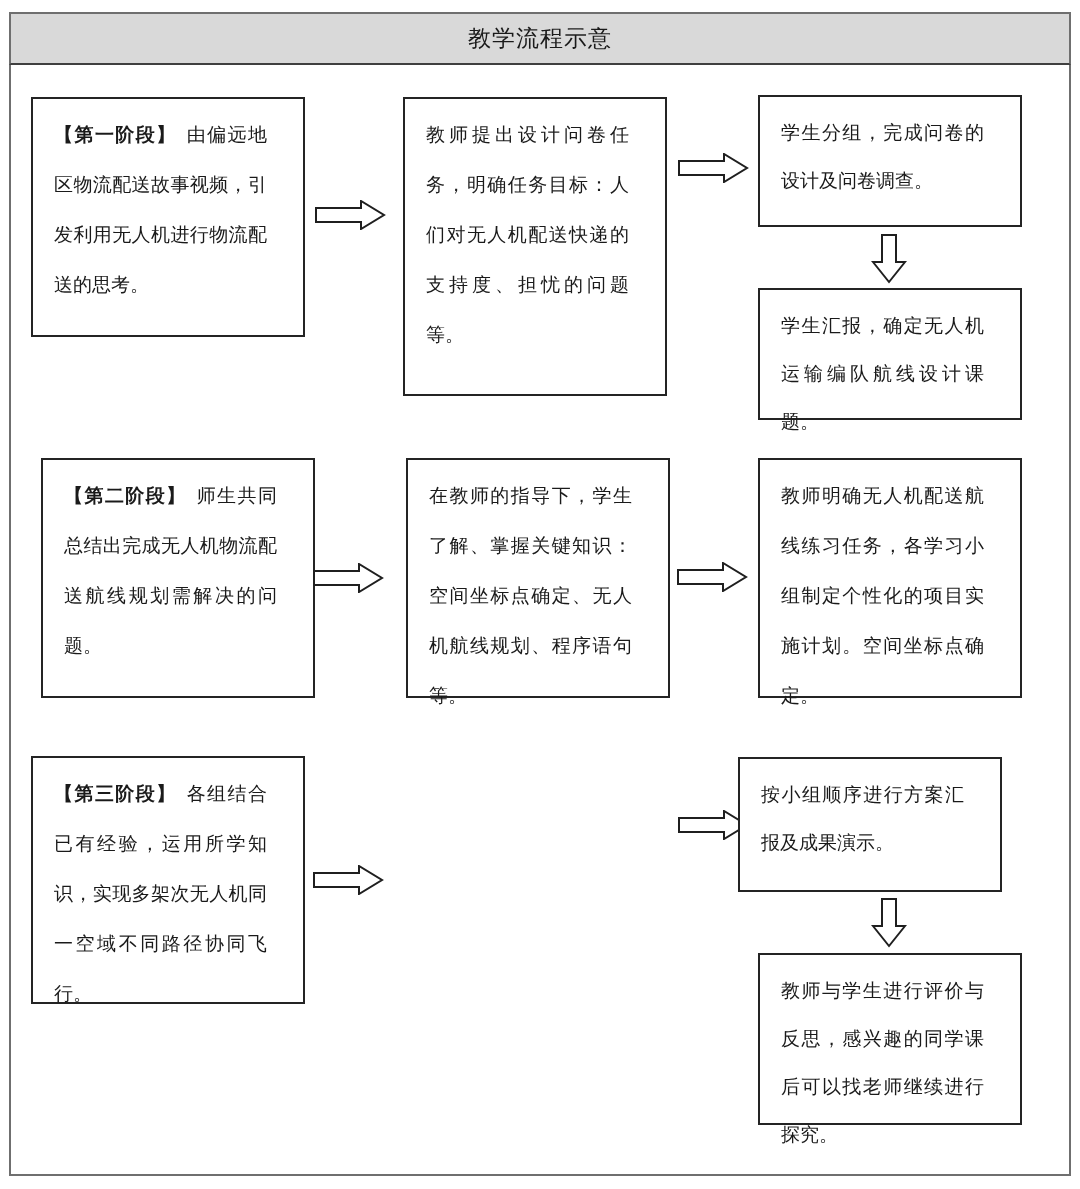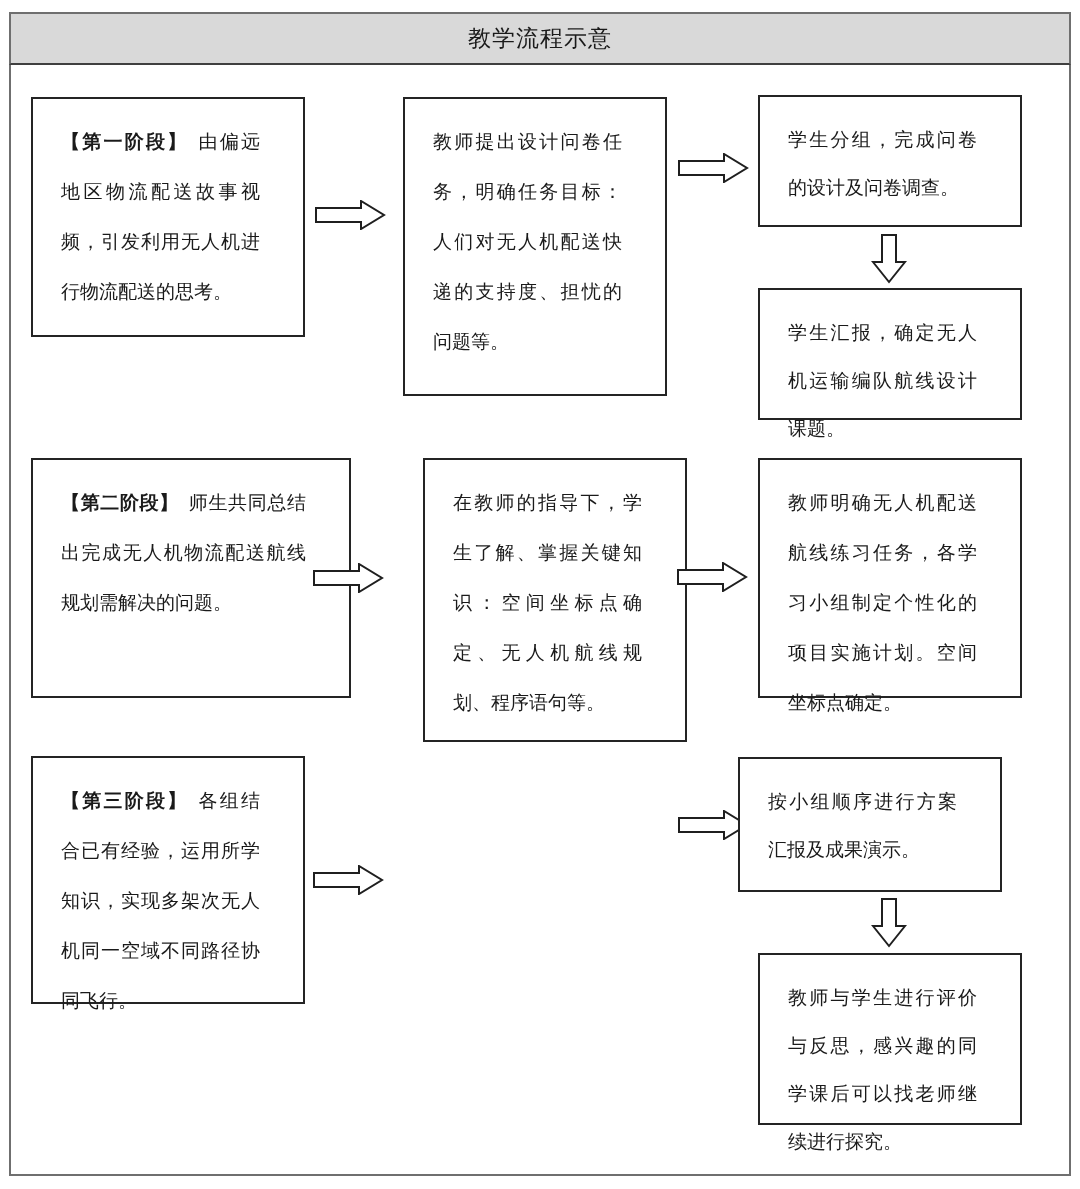"【第一阶段】 由偏远地区物流配送故事视频，引发利用无人机进行物流配送的思考。" .box-text { margin: 7px -> 0 }
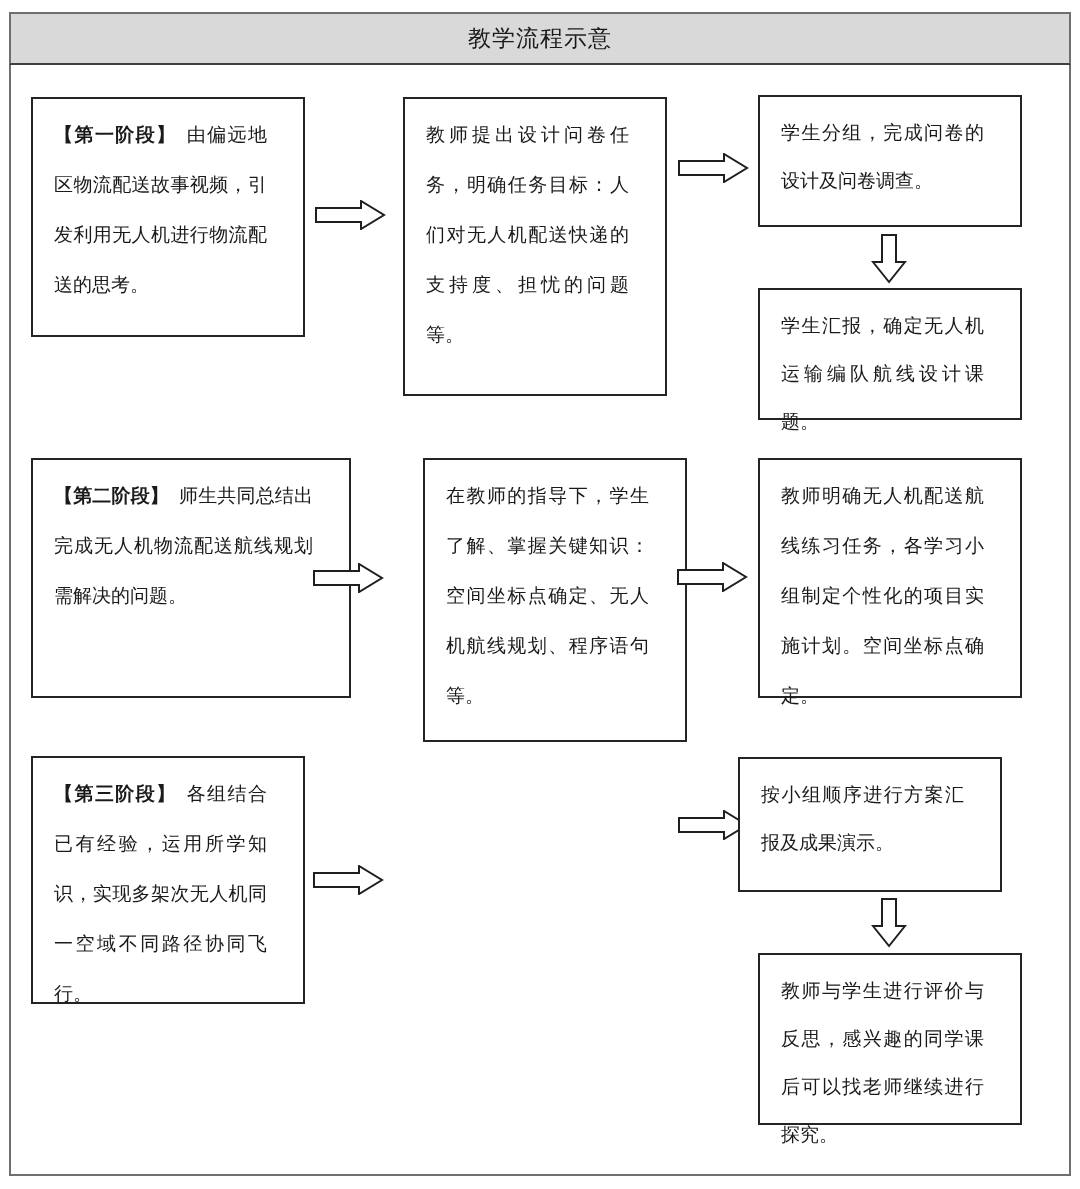"【第二阶段】 师生共同总结出完成无人机物流配送航线规划需解决的问题。" div.box { left: 31px -> 41px; width: 320px -> 274px }
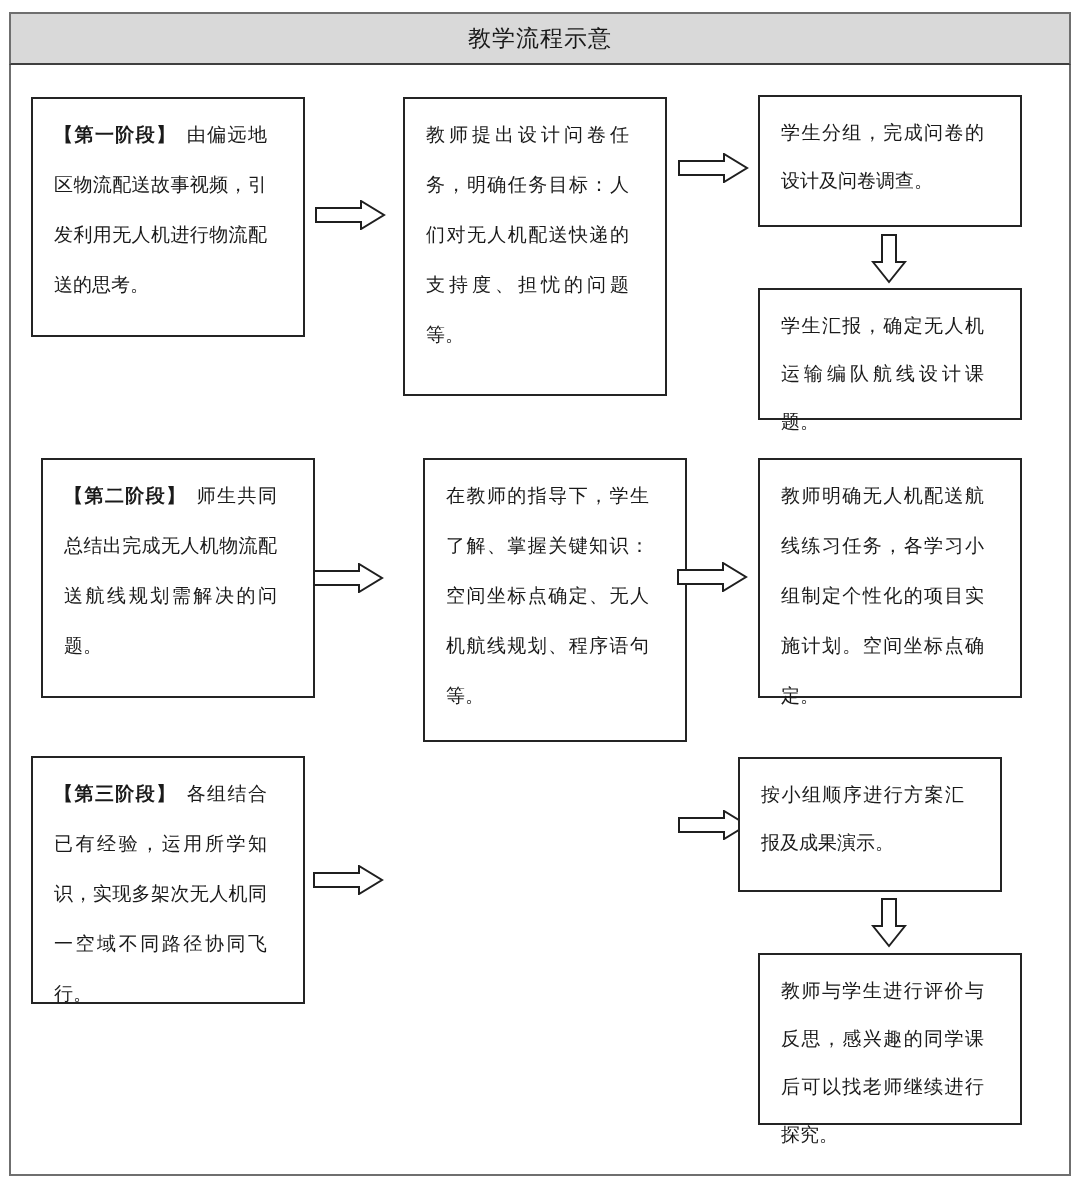"在教师的指导下，学生了解、掌握关键知识：空间坐标点确定、无人机航线规划、程序语句" div.box { height: 284px -> 240px; left: 423px -> 406px }
